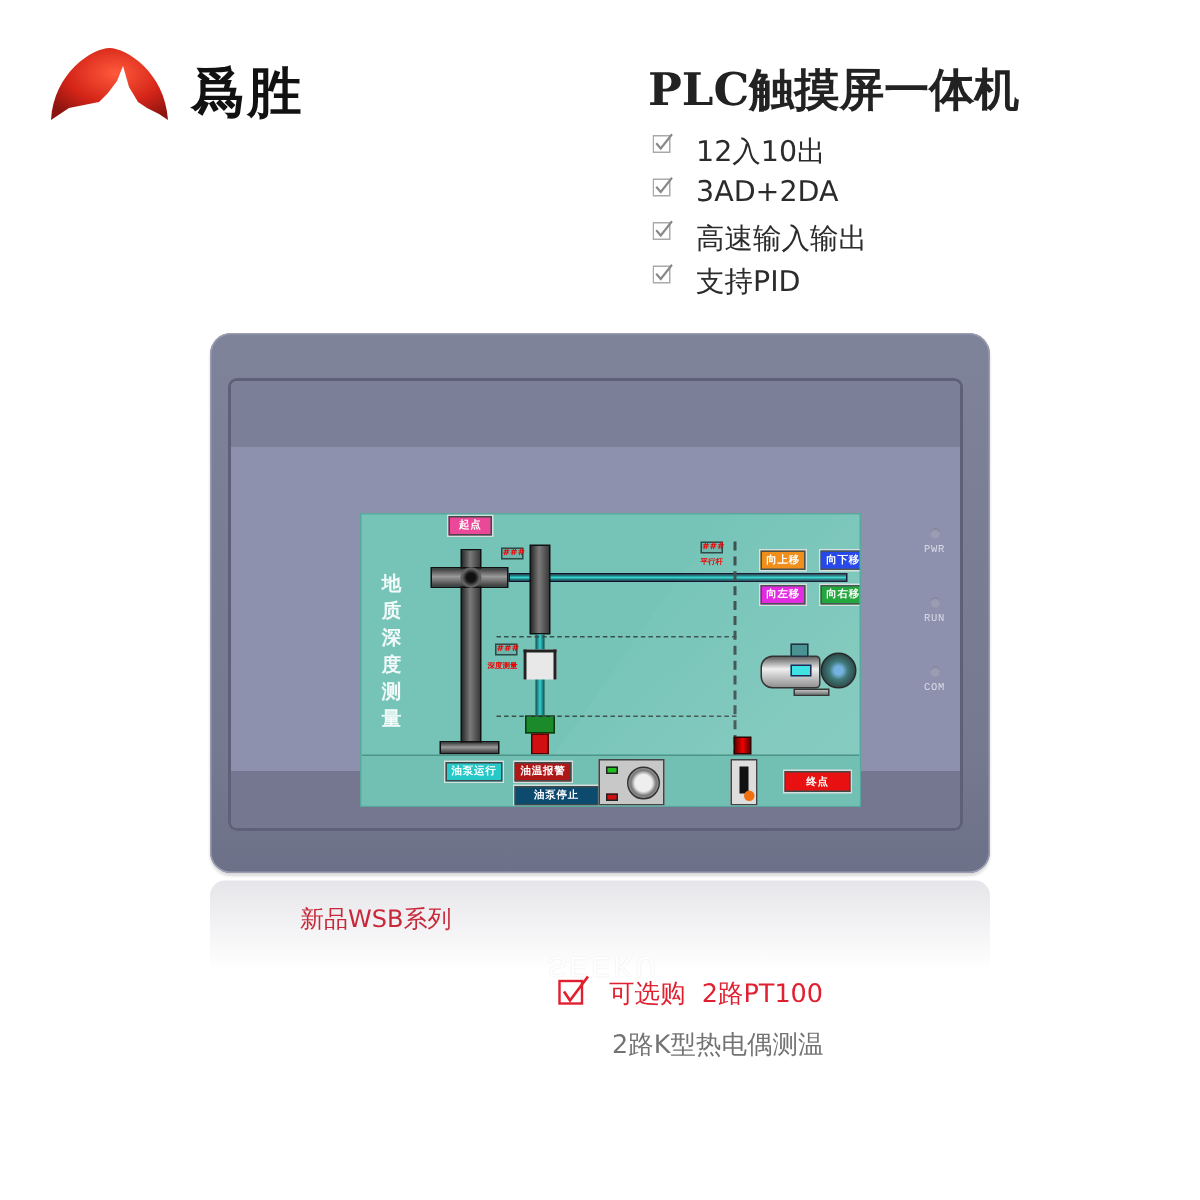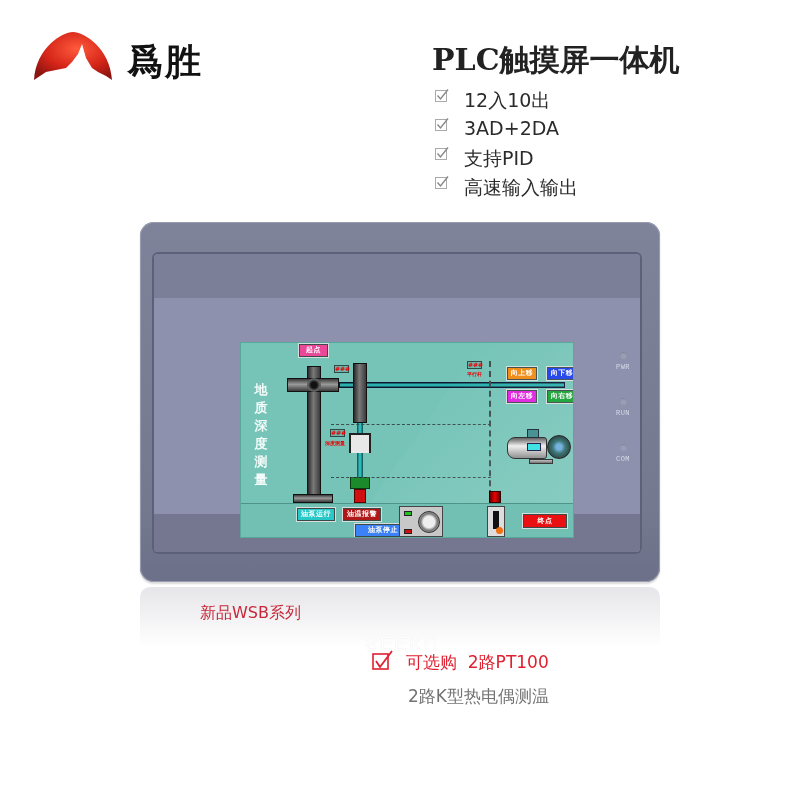"支持PID" div.feature { order: before "高速输入输出" -> after "高速输入输出" }
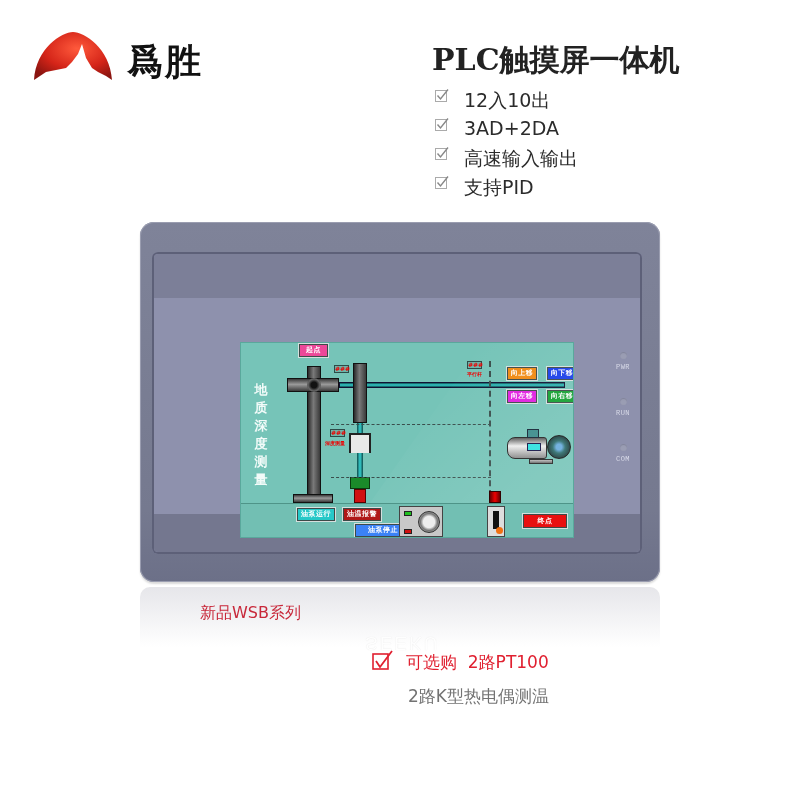"油泵停止" div.hmi-btn { background: #3b82f6 -> #0c4a6e; margin-left: 12px -> none }
